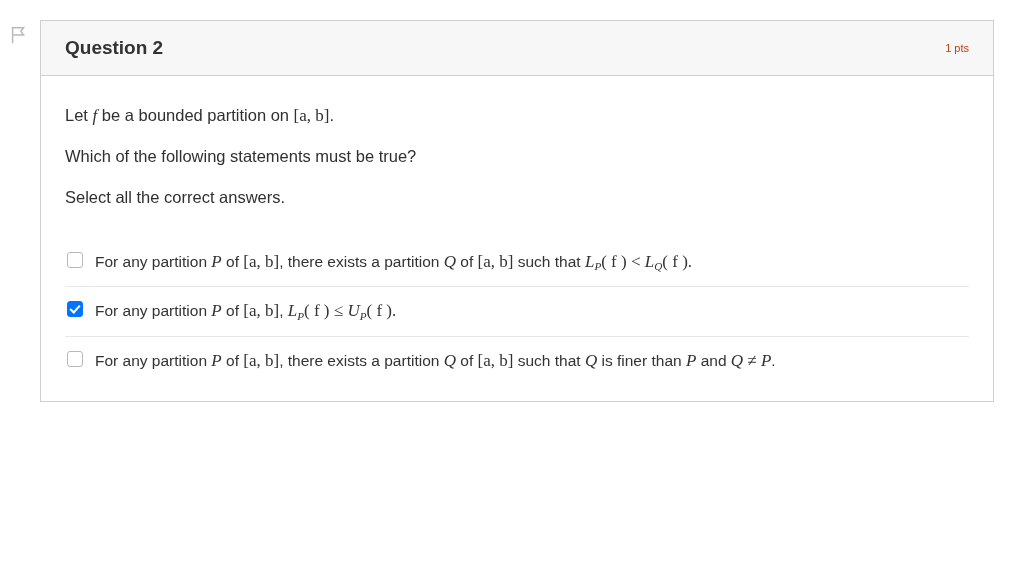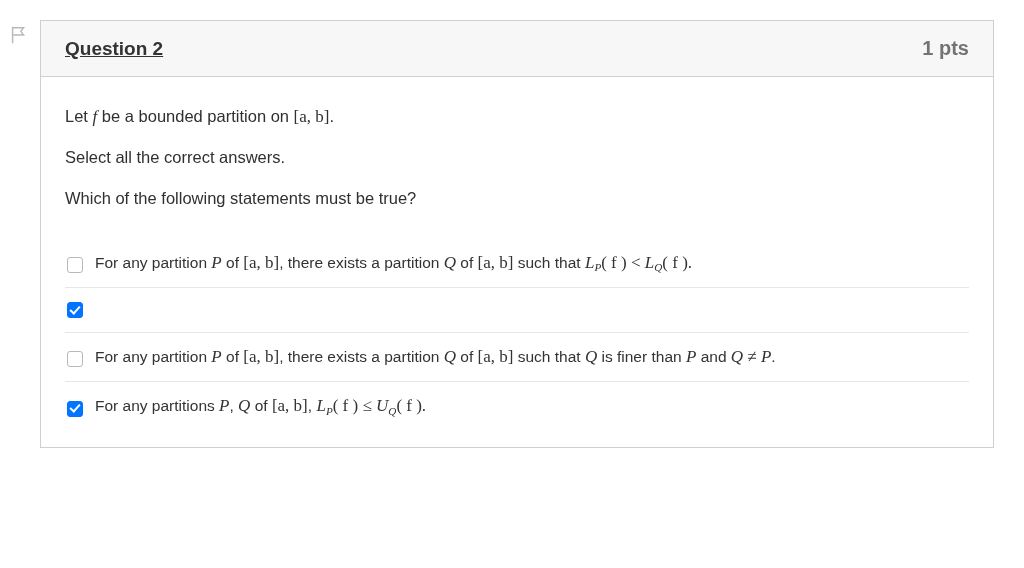"Question 2" .question-title { text-decoration: underline -> none }
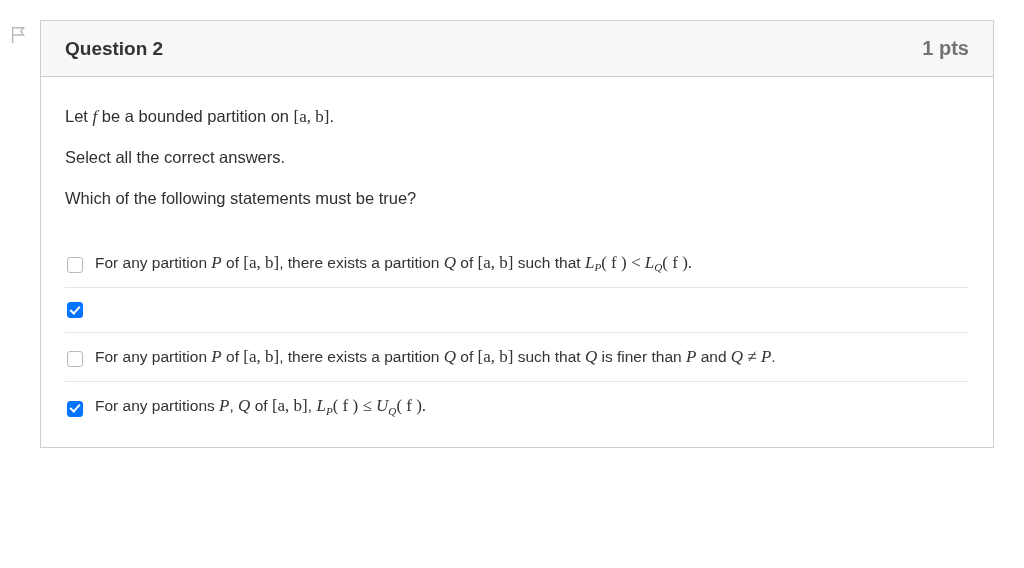"1 pts" .question-pts { color: #737373 -> #c2410c; font-size: 20px -> 11px; font-weight: 700 -> 400 }
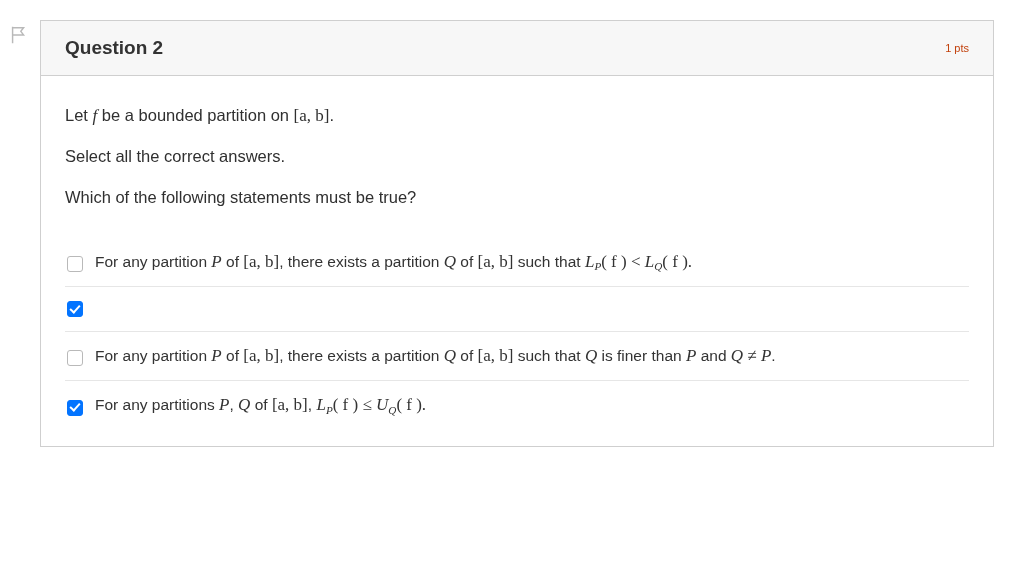"Select all the correct answers." p.prompt-line { order: before "Which of the following statements" -> after "Which of the following statements" }
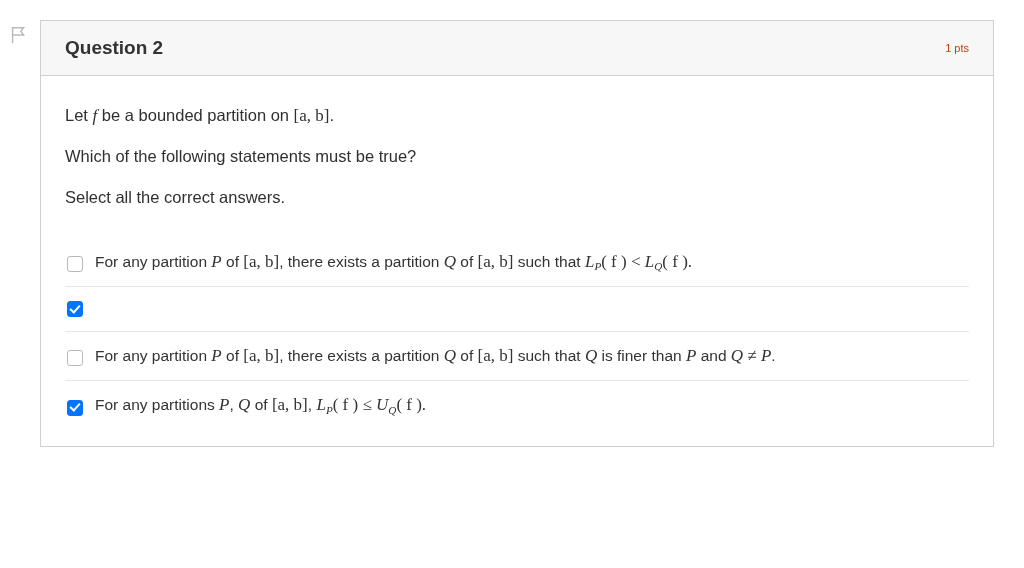"For any partition P of" .option-row { align-items: flex-end -> flex-start }
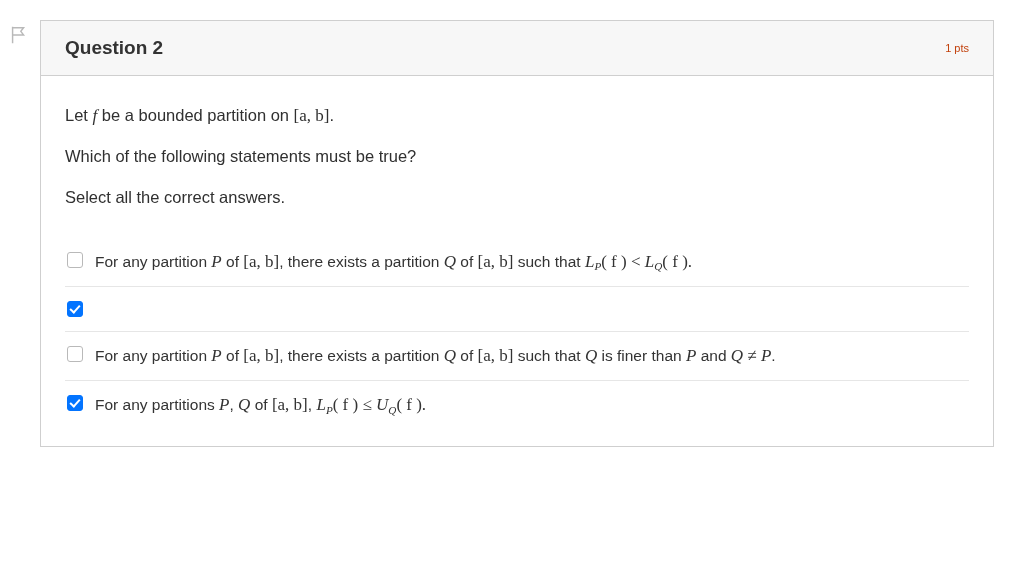"For any partition P of [a, b], LP(" div.opt-text { html: none -> <div> <span>For any partition </span><span>P</span><span> of </span><span>[a, b]</span><span>, </span><span>L</span><span>P</span><span>( f ) ≤ </span><span>U</span><span>P</span><span>( f ).</span> </div> }
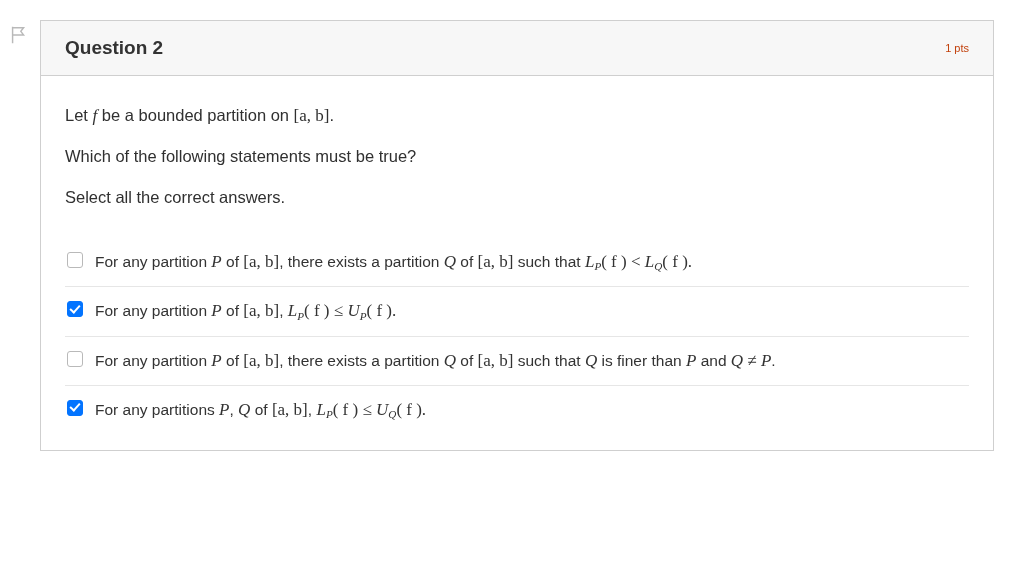"For any partitions P, Q" div.option-row { html: <div> <div></div> <div> <span>For any partitions </span><span>P</span><span>, </span><span>Q</span><span> of </span><span>[a, b]</span><span>, </span><span>L</span><span>P</span><span>( f ) ≤ </span><span>U</span><span>Q</span><span>( f ).</span> </div> </div> -> none }
